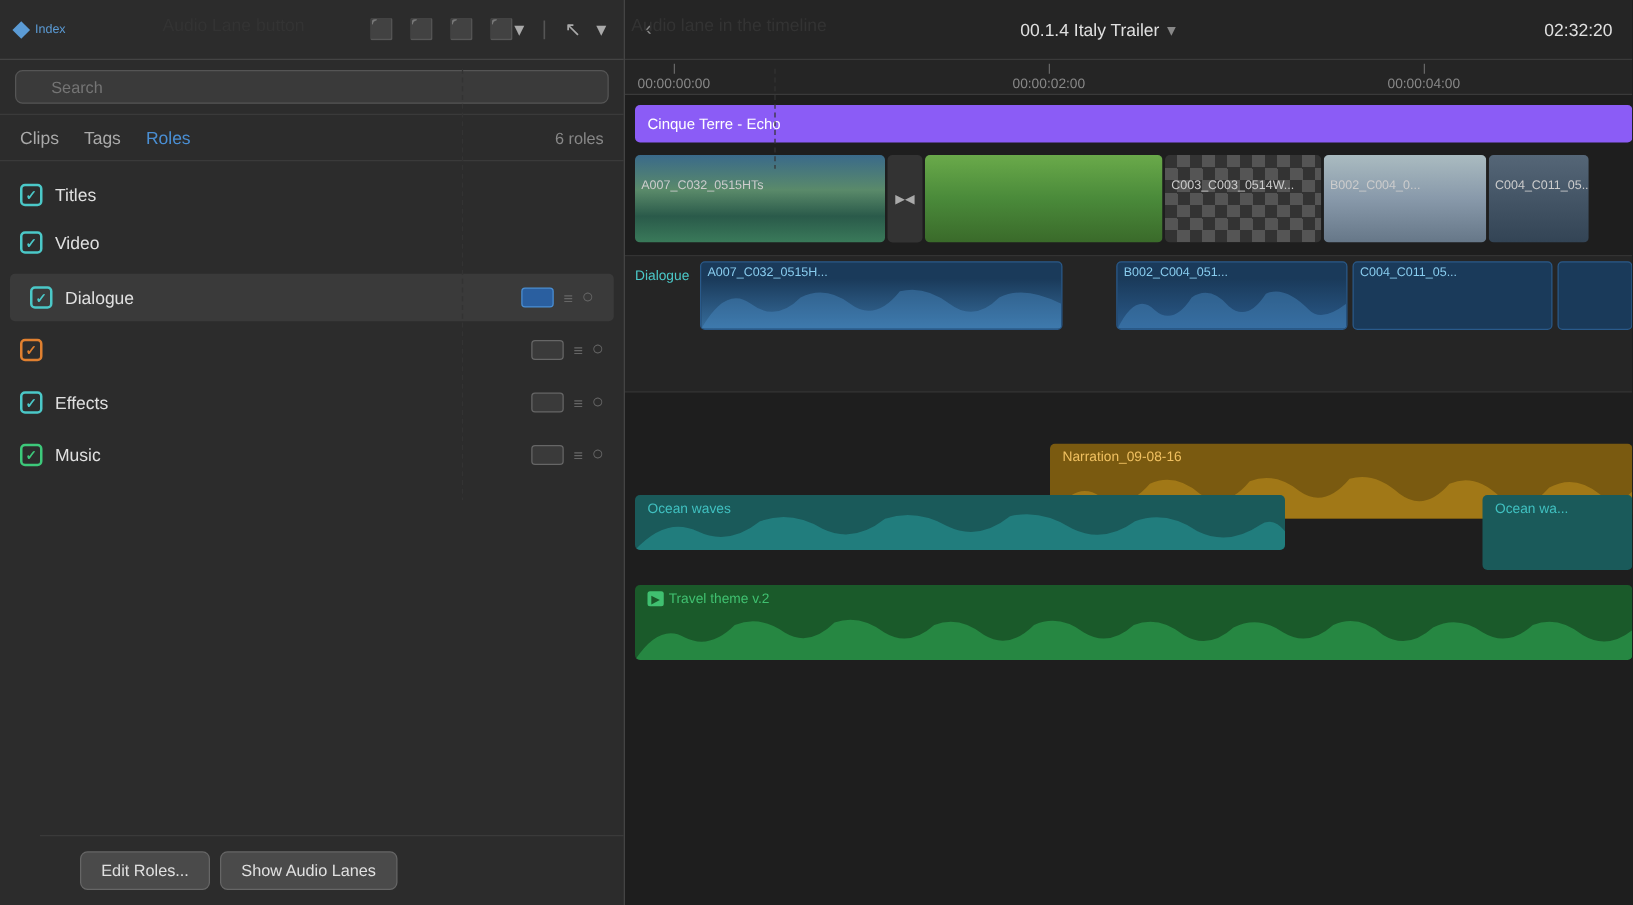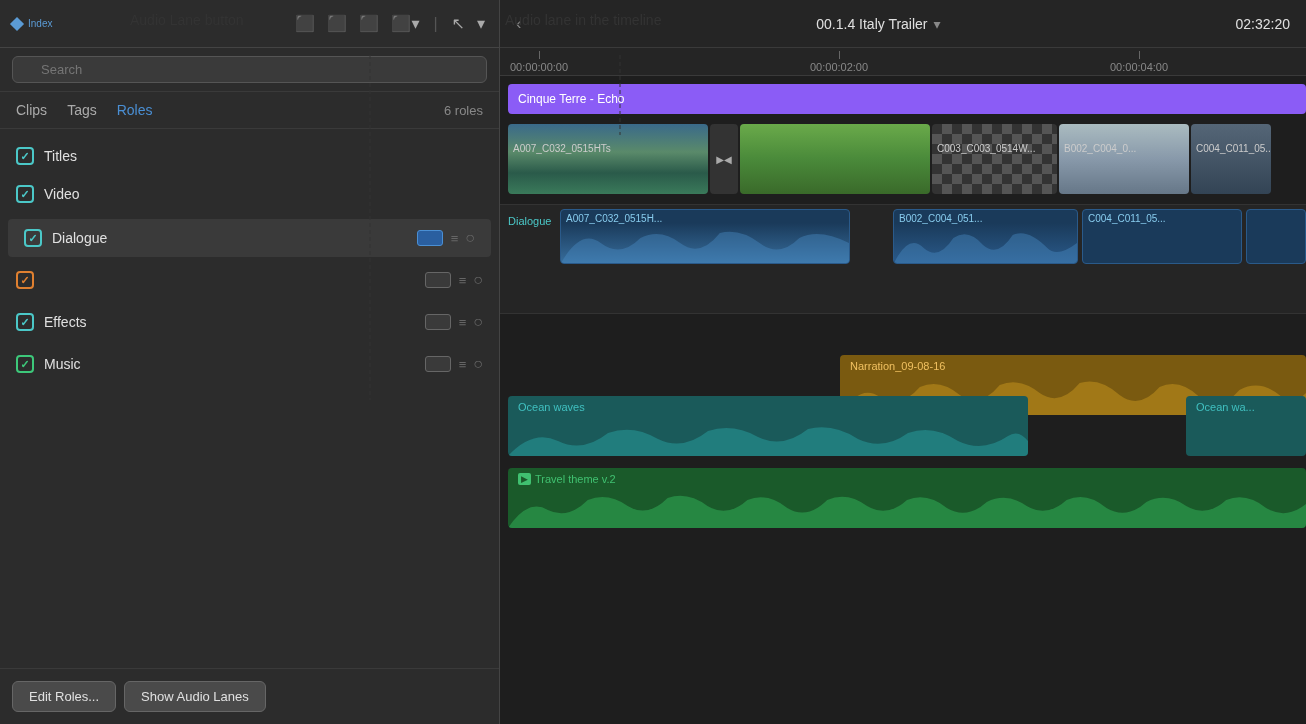"Ocean waves" .ocean-track { height: 60px -> 44px }
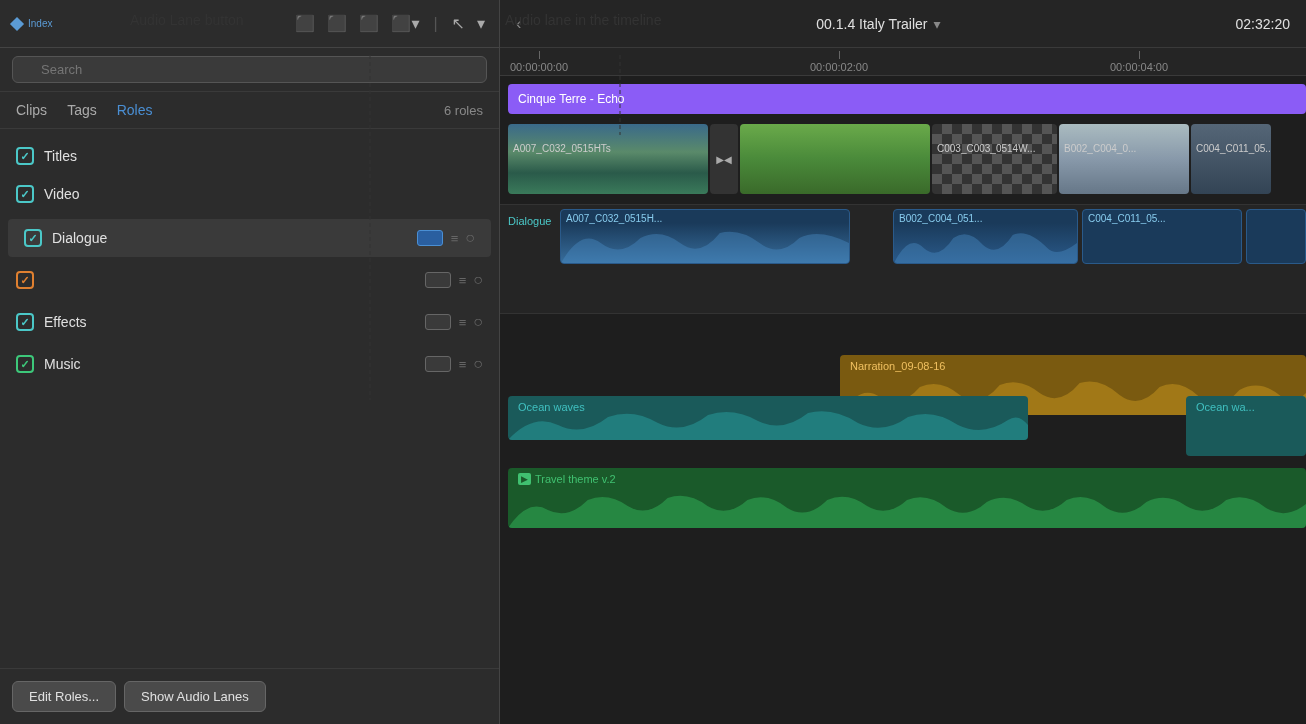"Edit Roles..." .bottom-buttons { margin-left: none -> 32px; padding: 12px 12px -> 12px 32px }
